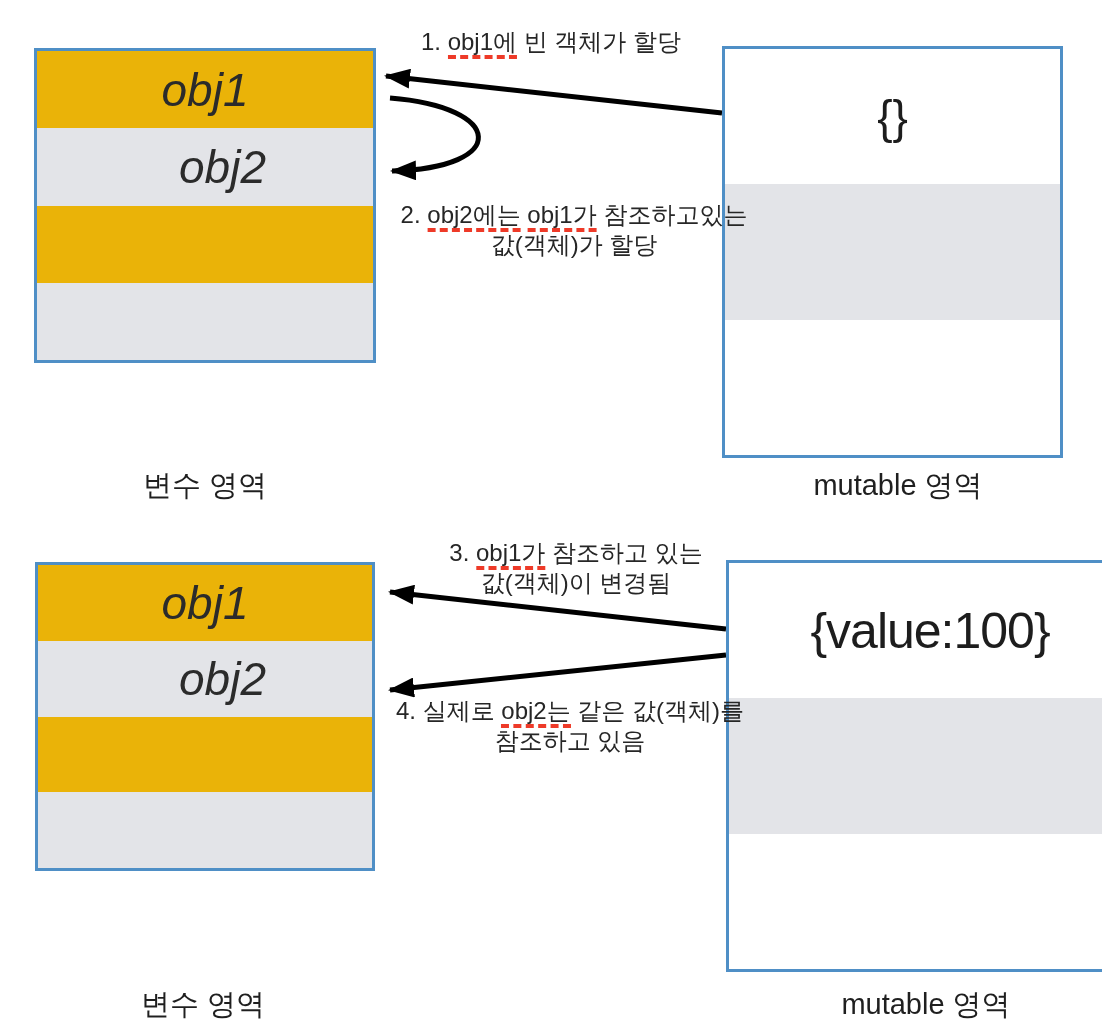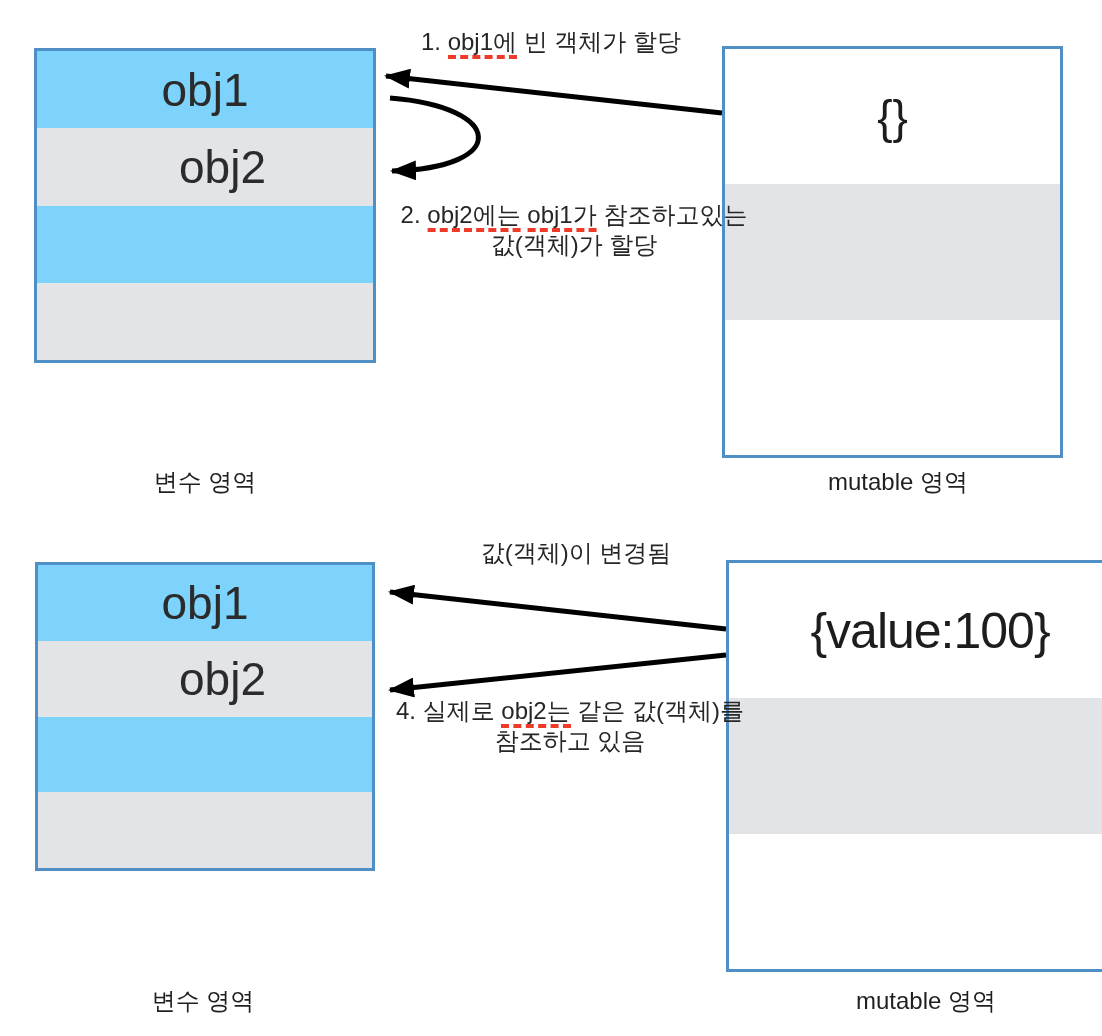"obj1" .var-table { background: #7dd3fc -> #eab308; font-style: none -> italic }
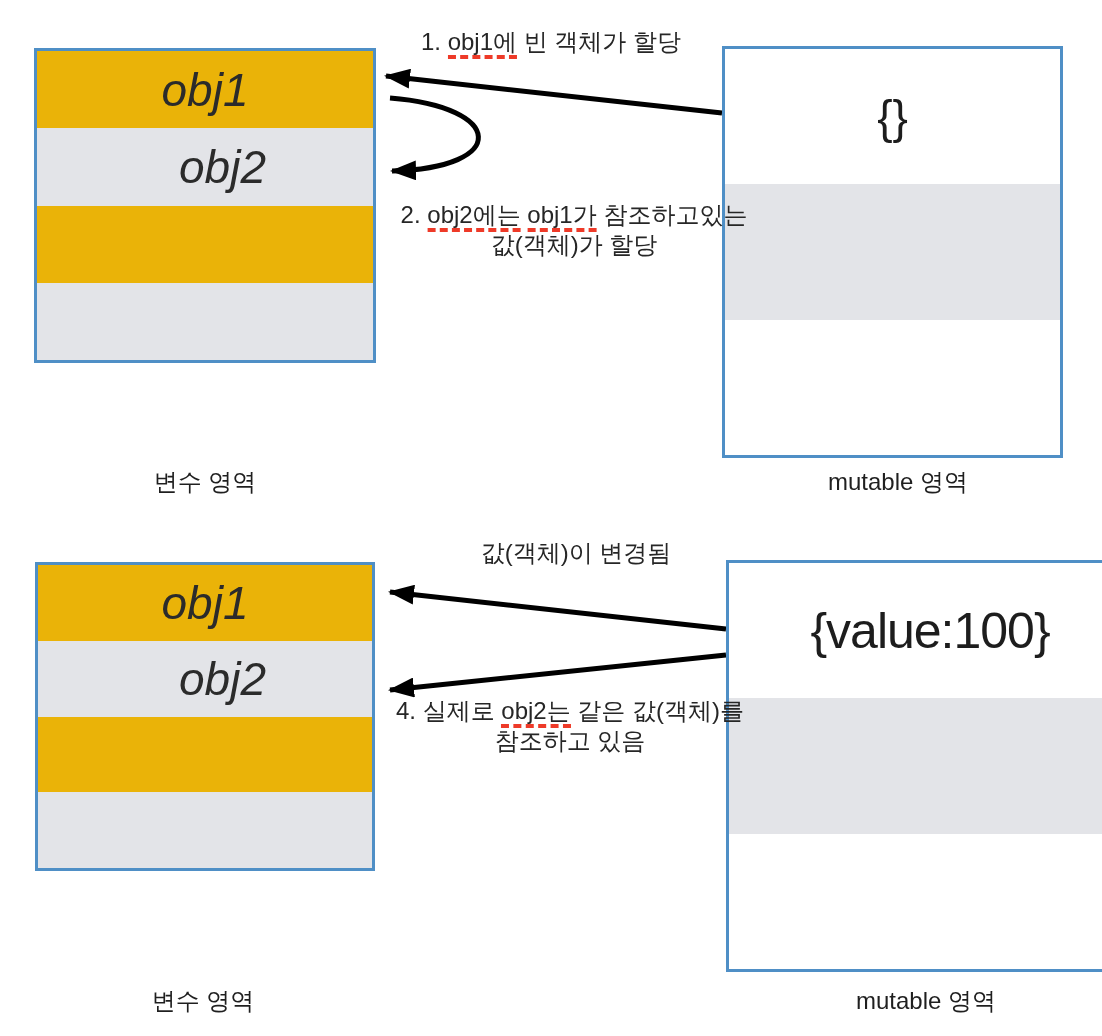"변수 영역" .area-label { font-size: 24px -> 29px }
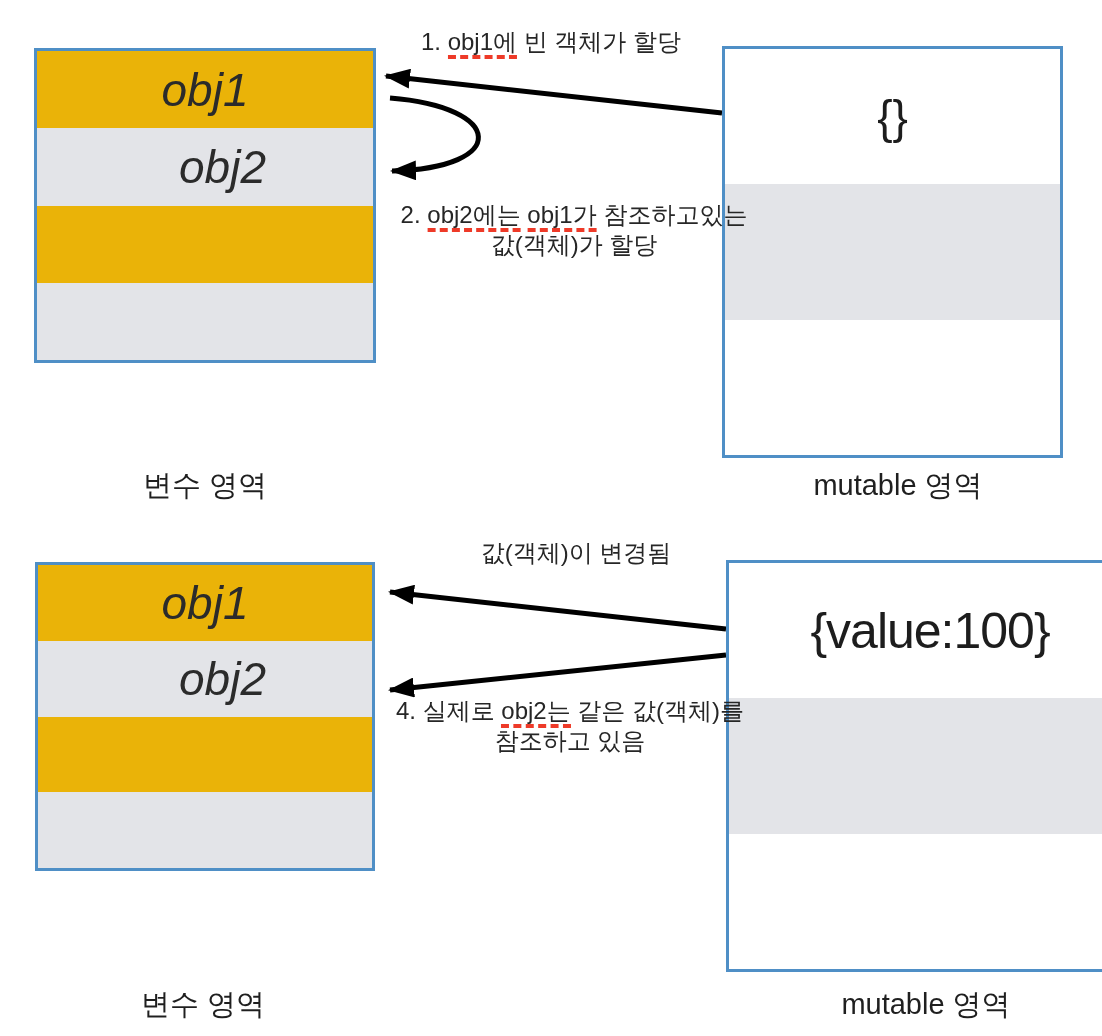"3. obj1가 참조하고 있는" div { html: none -> <div><span>3. </span><span>obj1가</span><span> 참조하고 있는</span></div> }
